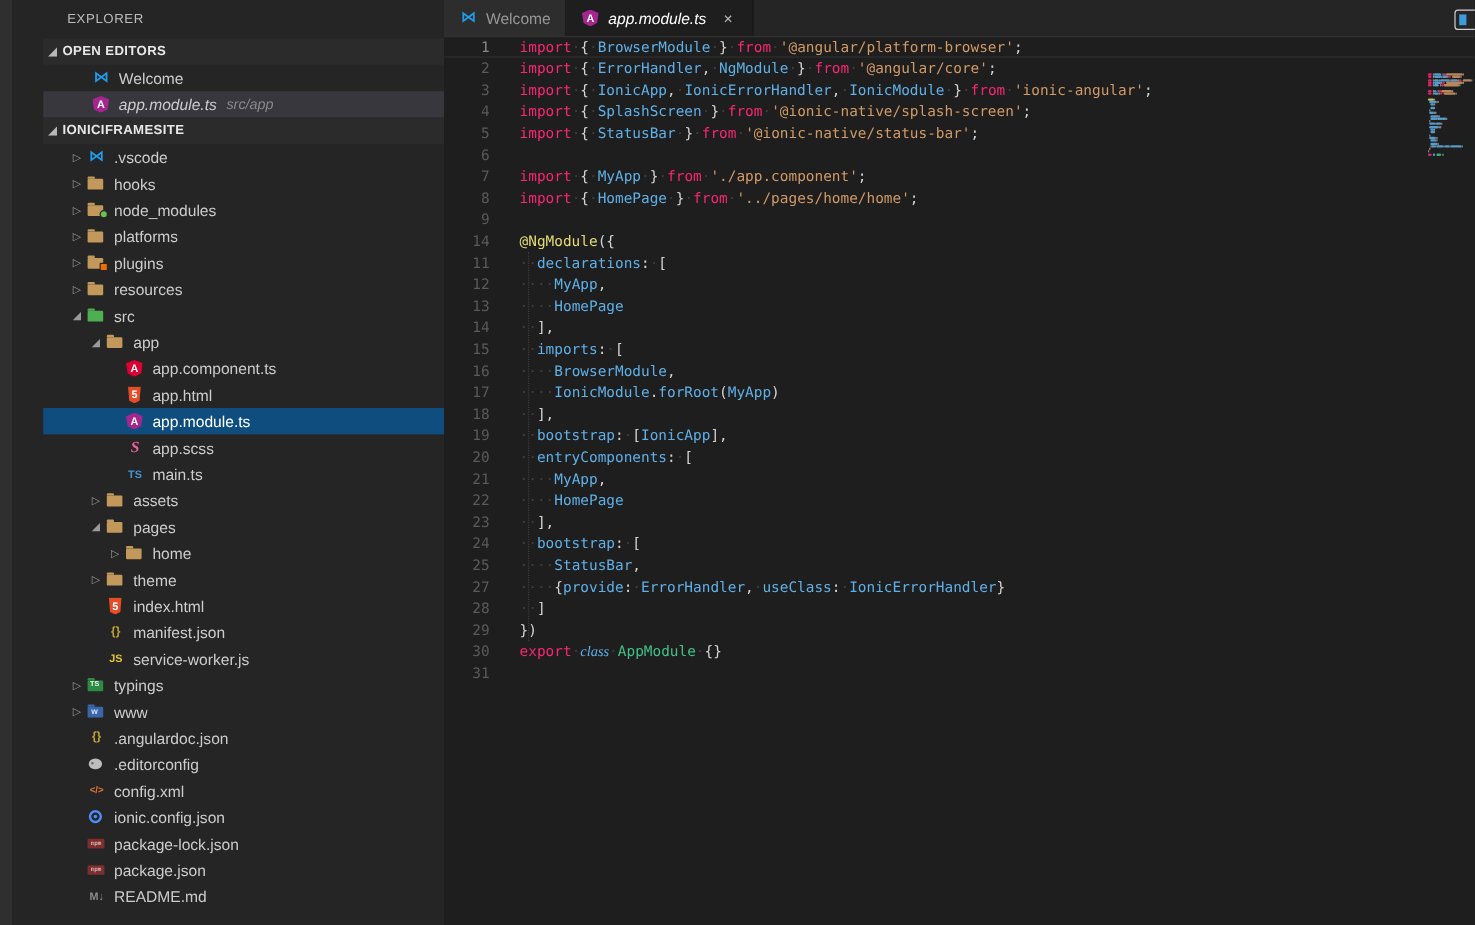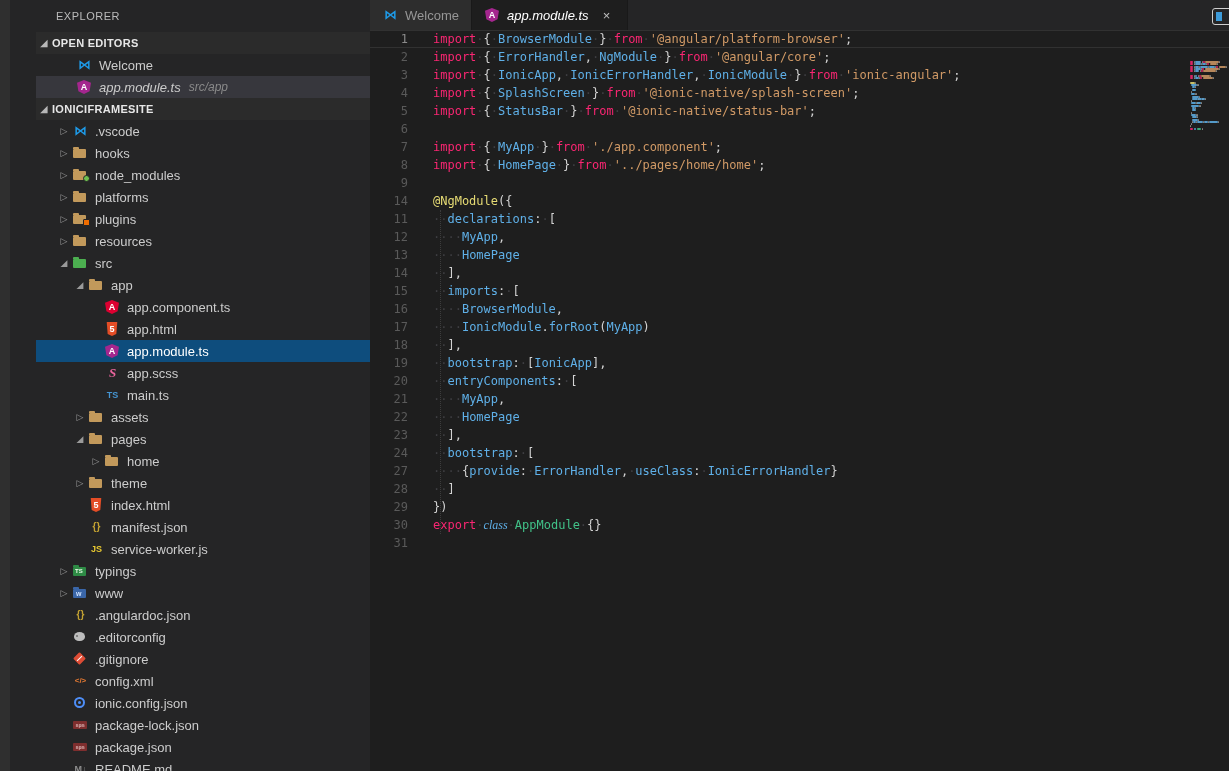"25" div.code-line { html: none -> <div><span>25</span><span><span>····</span><span>StatusBar</span><span>,</span></span></div> }
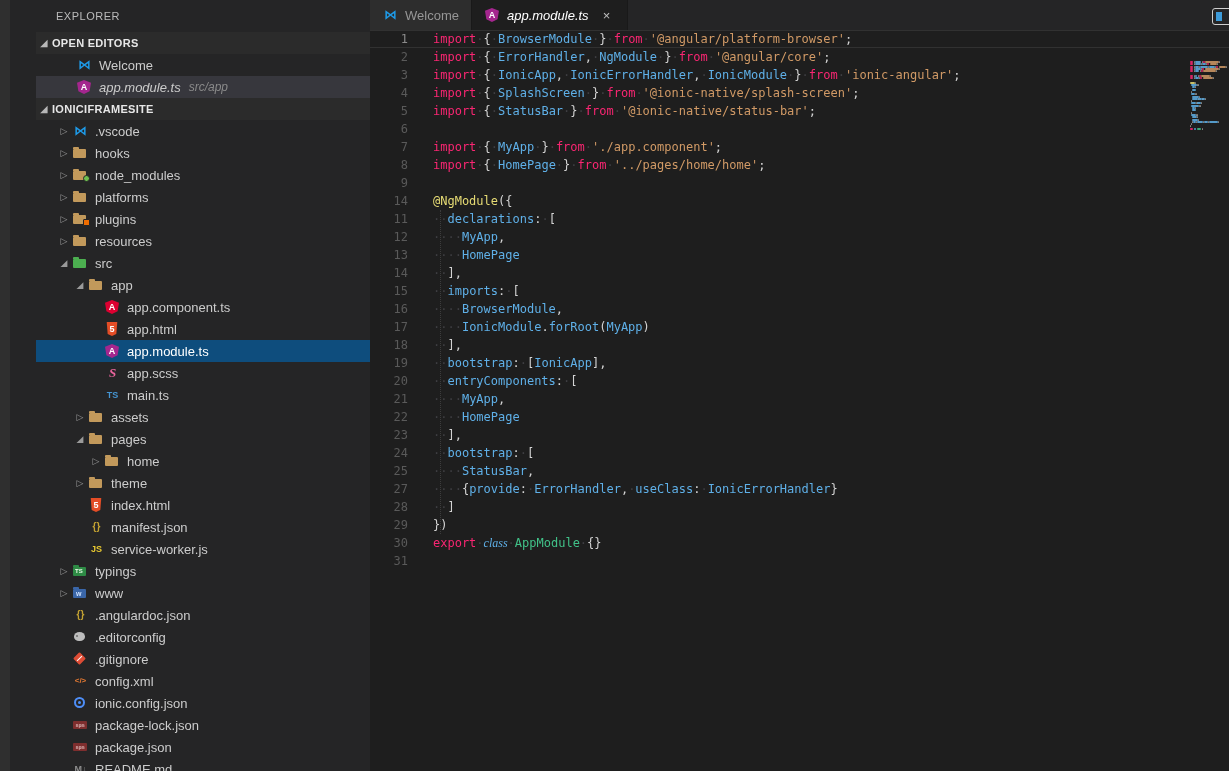".gitignore" div.row { html: <div> <span></span> <span> <span></span> </span> <span>.gitignore</span> </div> -> none }
